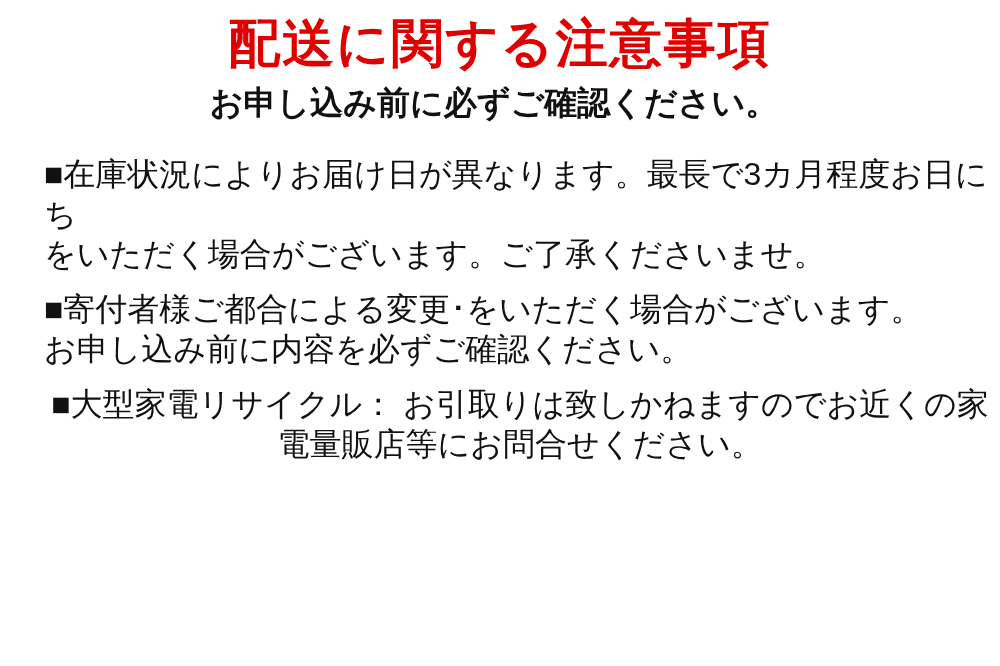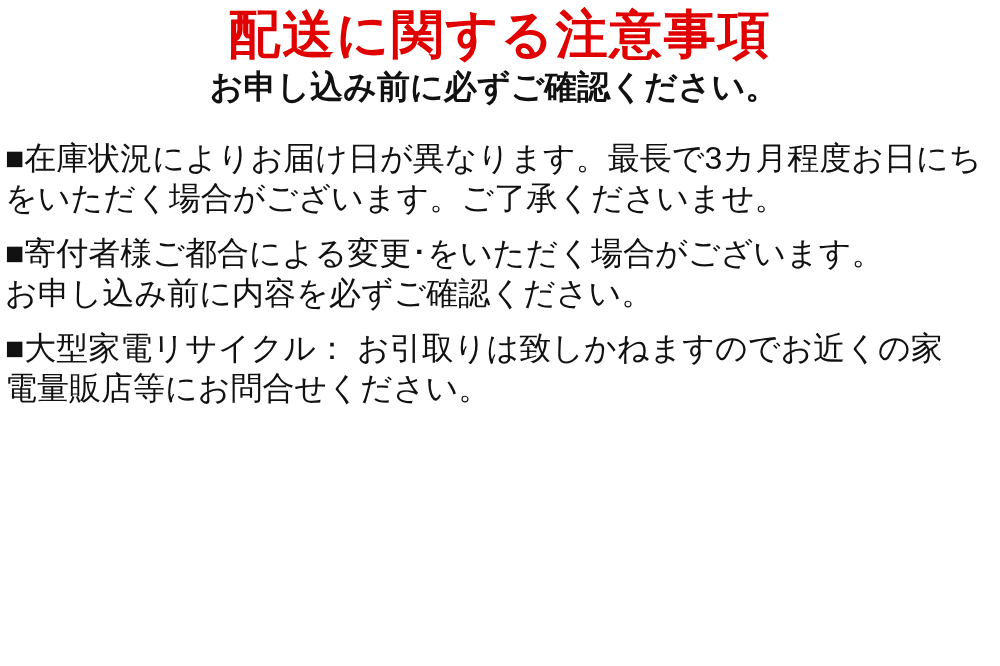"配送に関する注意事項" .notice-title { margin: 0 -> 9px }
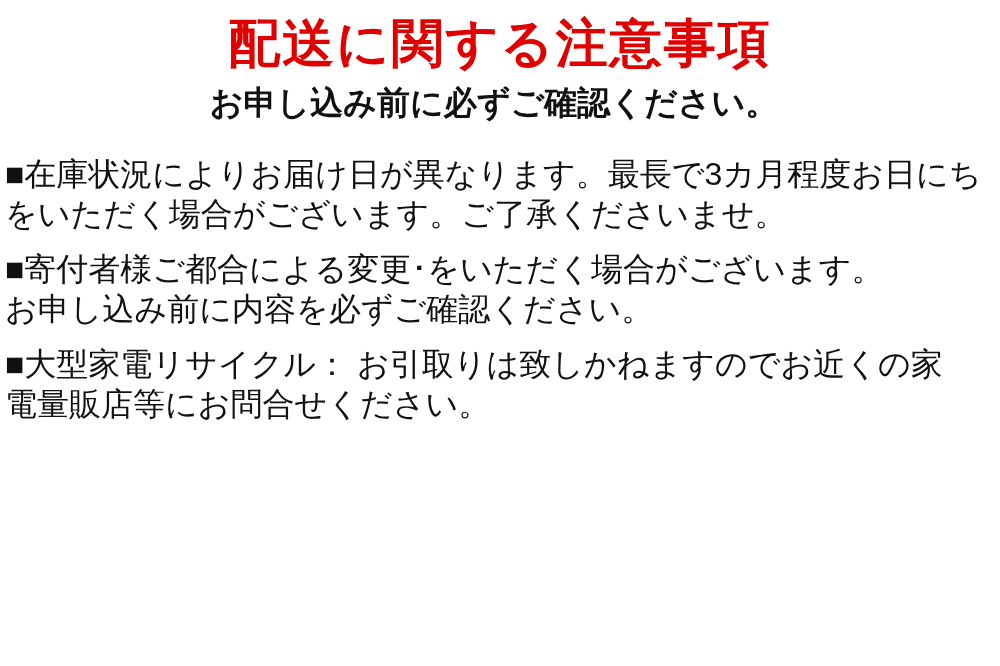"■在庫状況によりお届け日が異なります。最長で3カ月程度お日にち" .notice-body { margin-left: none -> 39px }
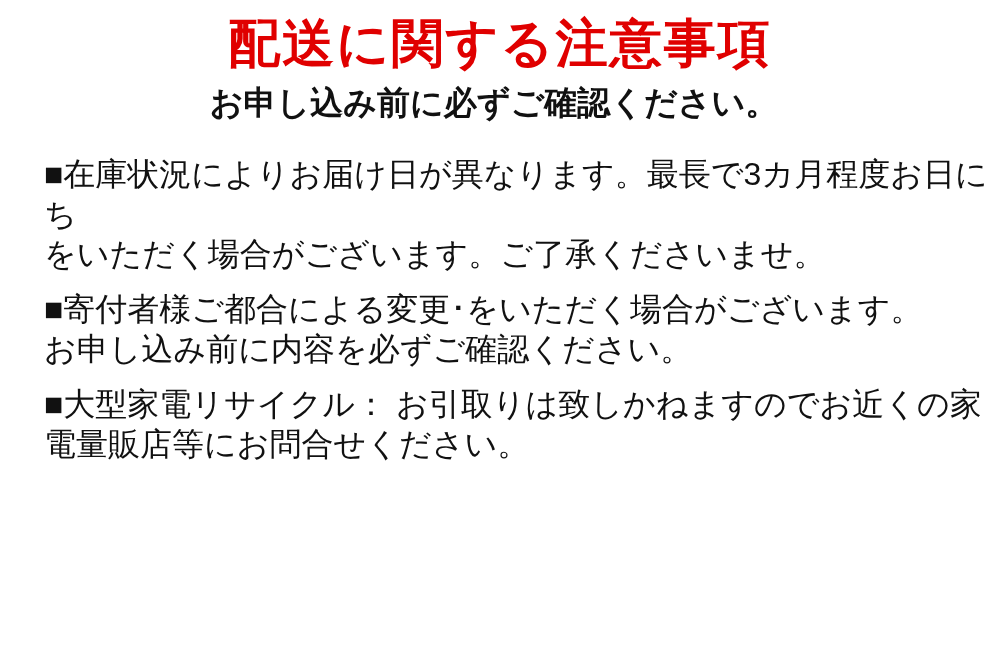"■大型家電リサイクル： お引取りは致しかねますのでお近くの家" .note:last-child { text-align: none -> center }
